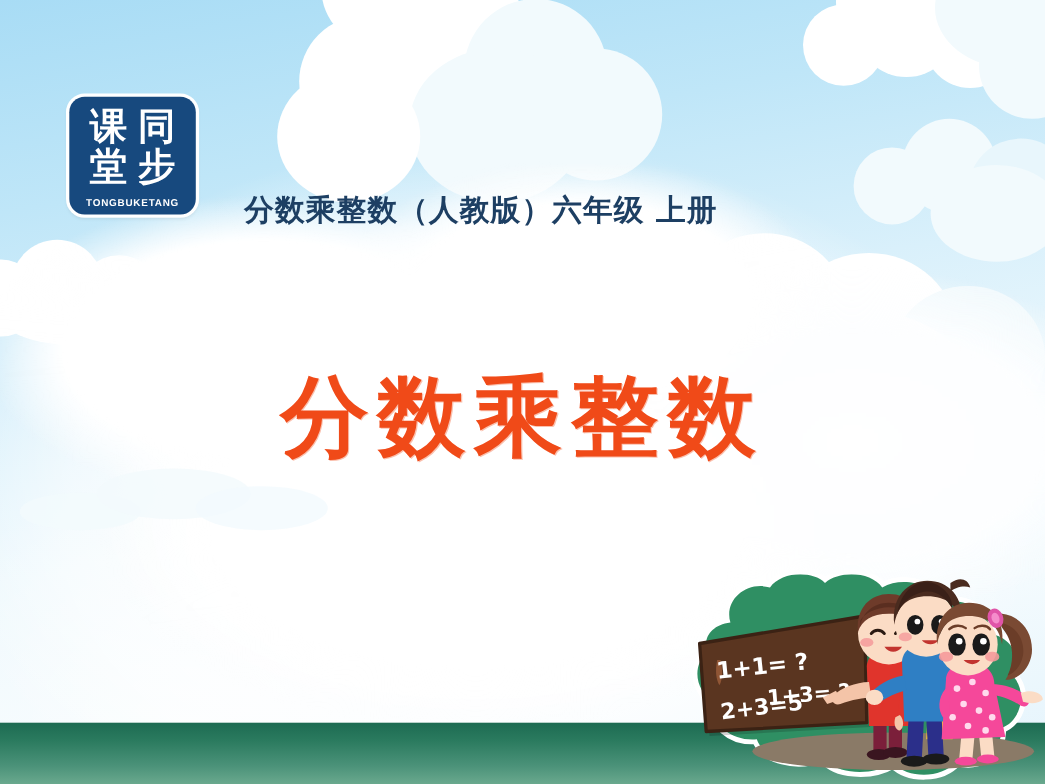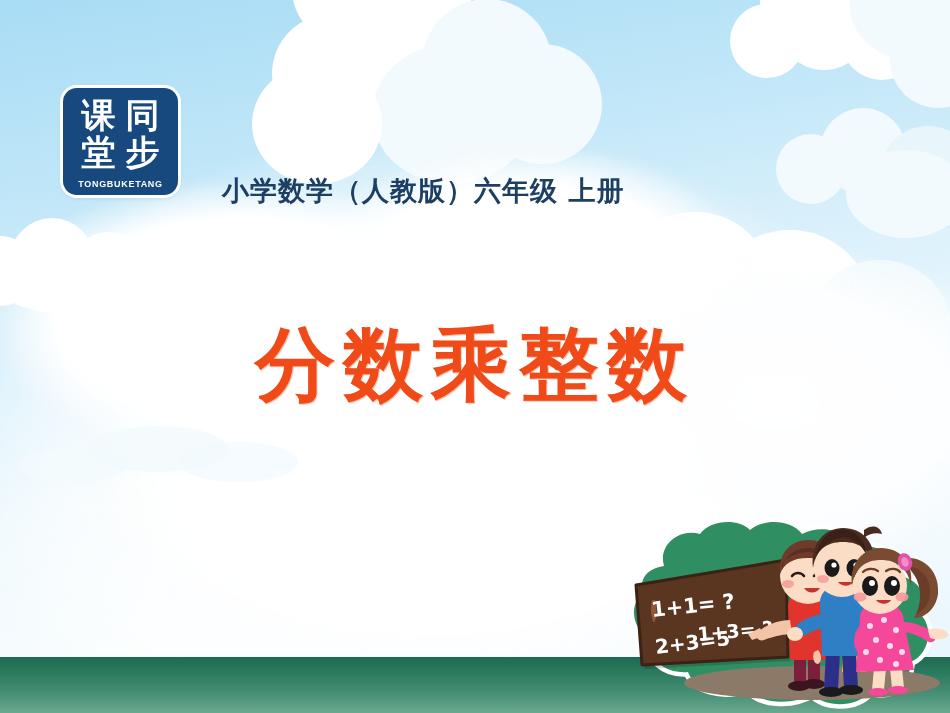"小学数学（人教版）六年级 上册" div.subtitle { text: 小学数学 -> 分数乘整数 }
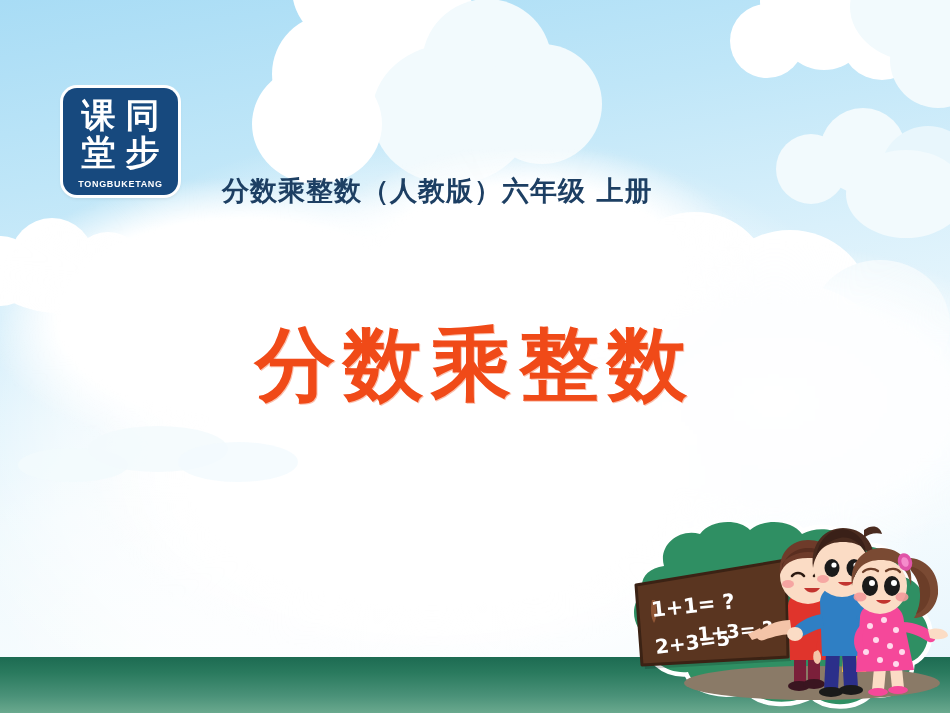"分数乘整数" .maintitle { top: 318px -> 332px }
